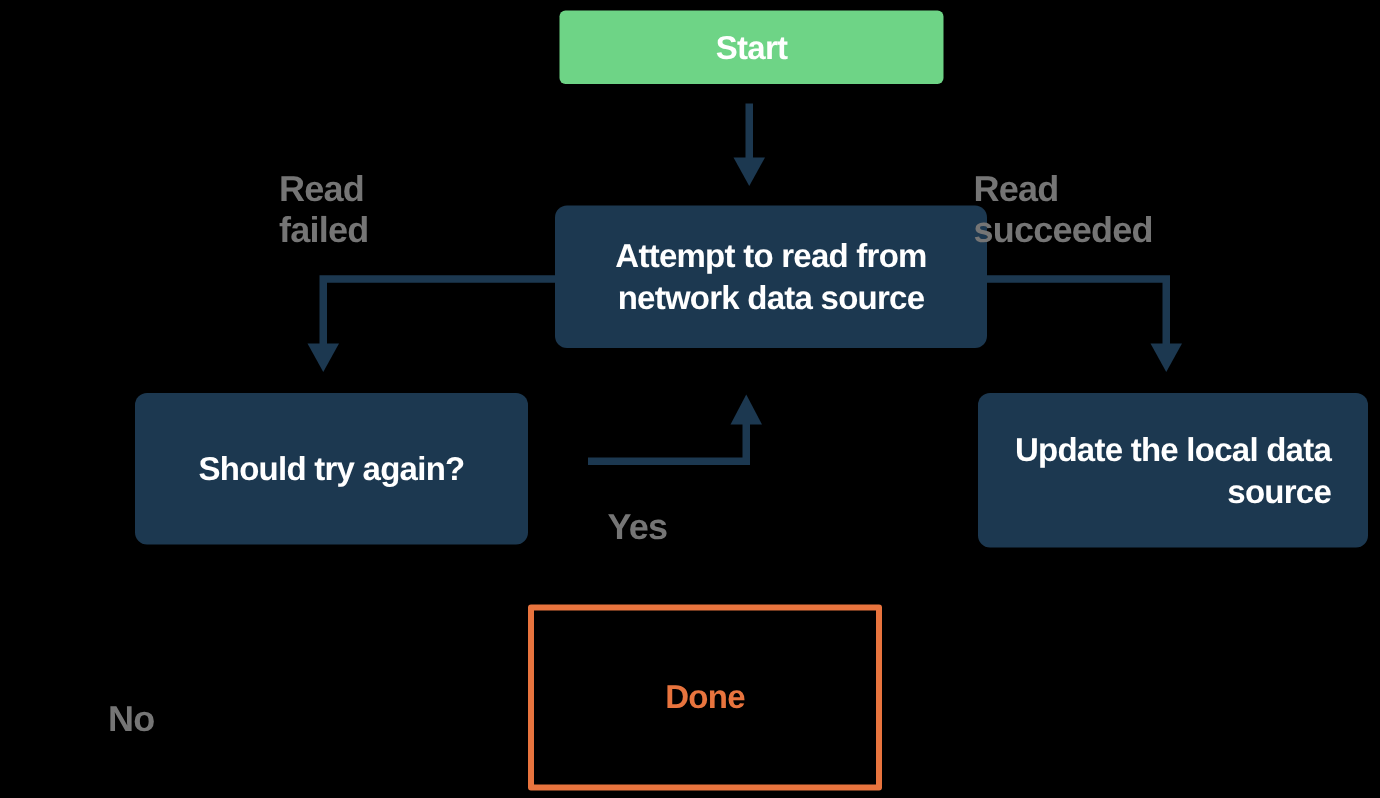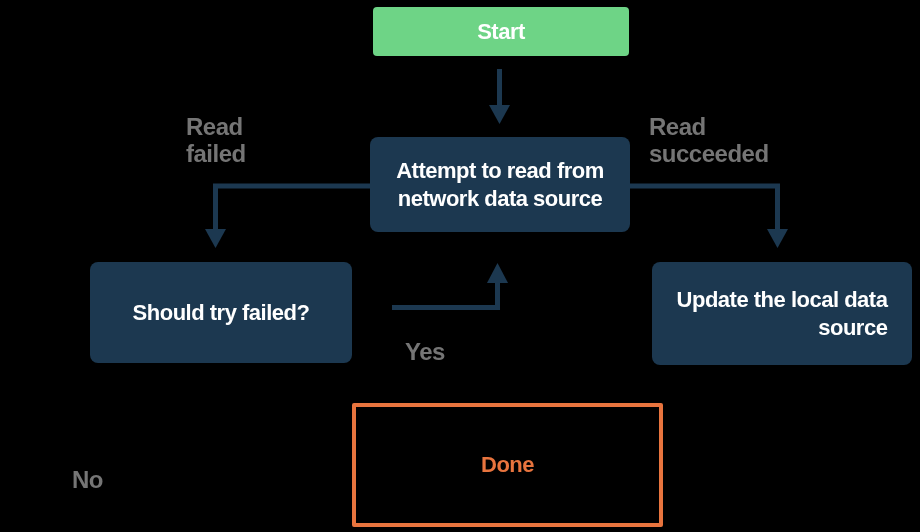"Attempt to read from" .node-attempt { width: 260px -> 288px }
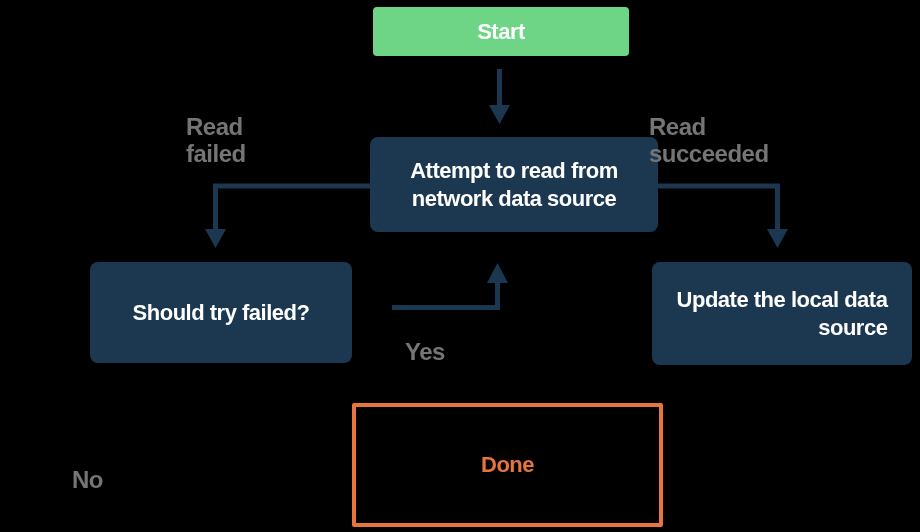"Should try failed?" div.node { text: failed -> again }
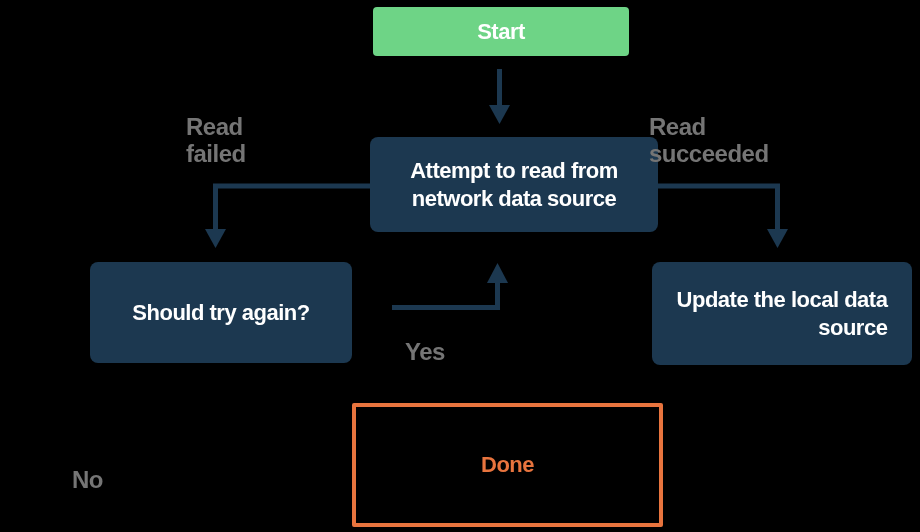"Done" .node-done { width: 311px -> 236px }
